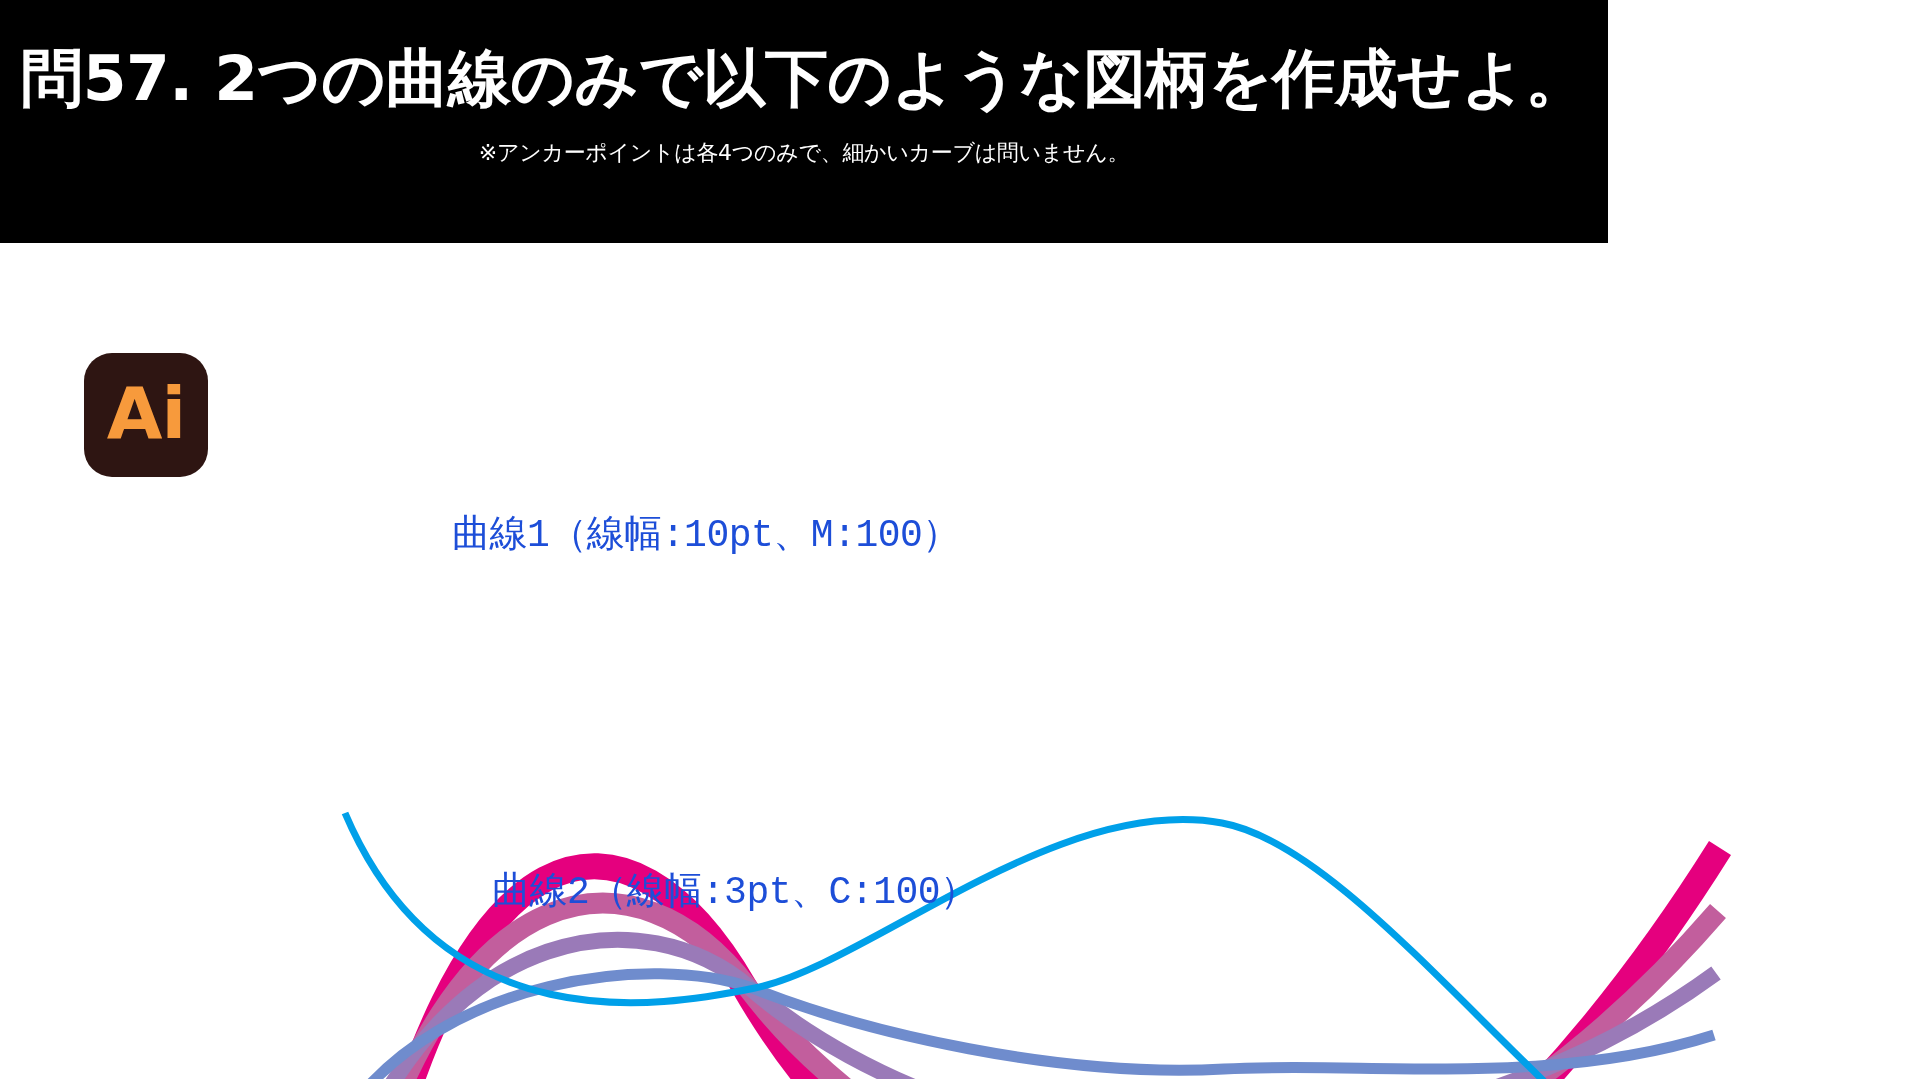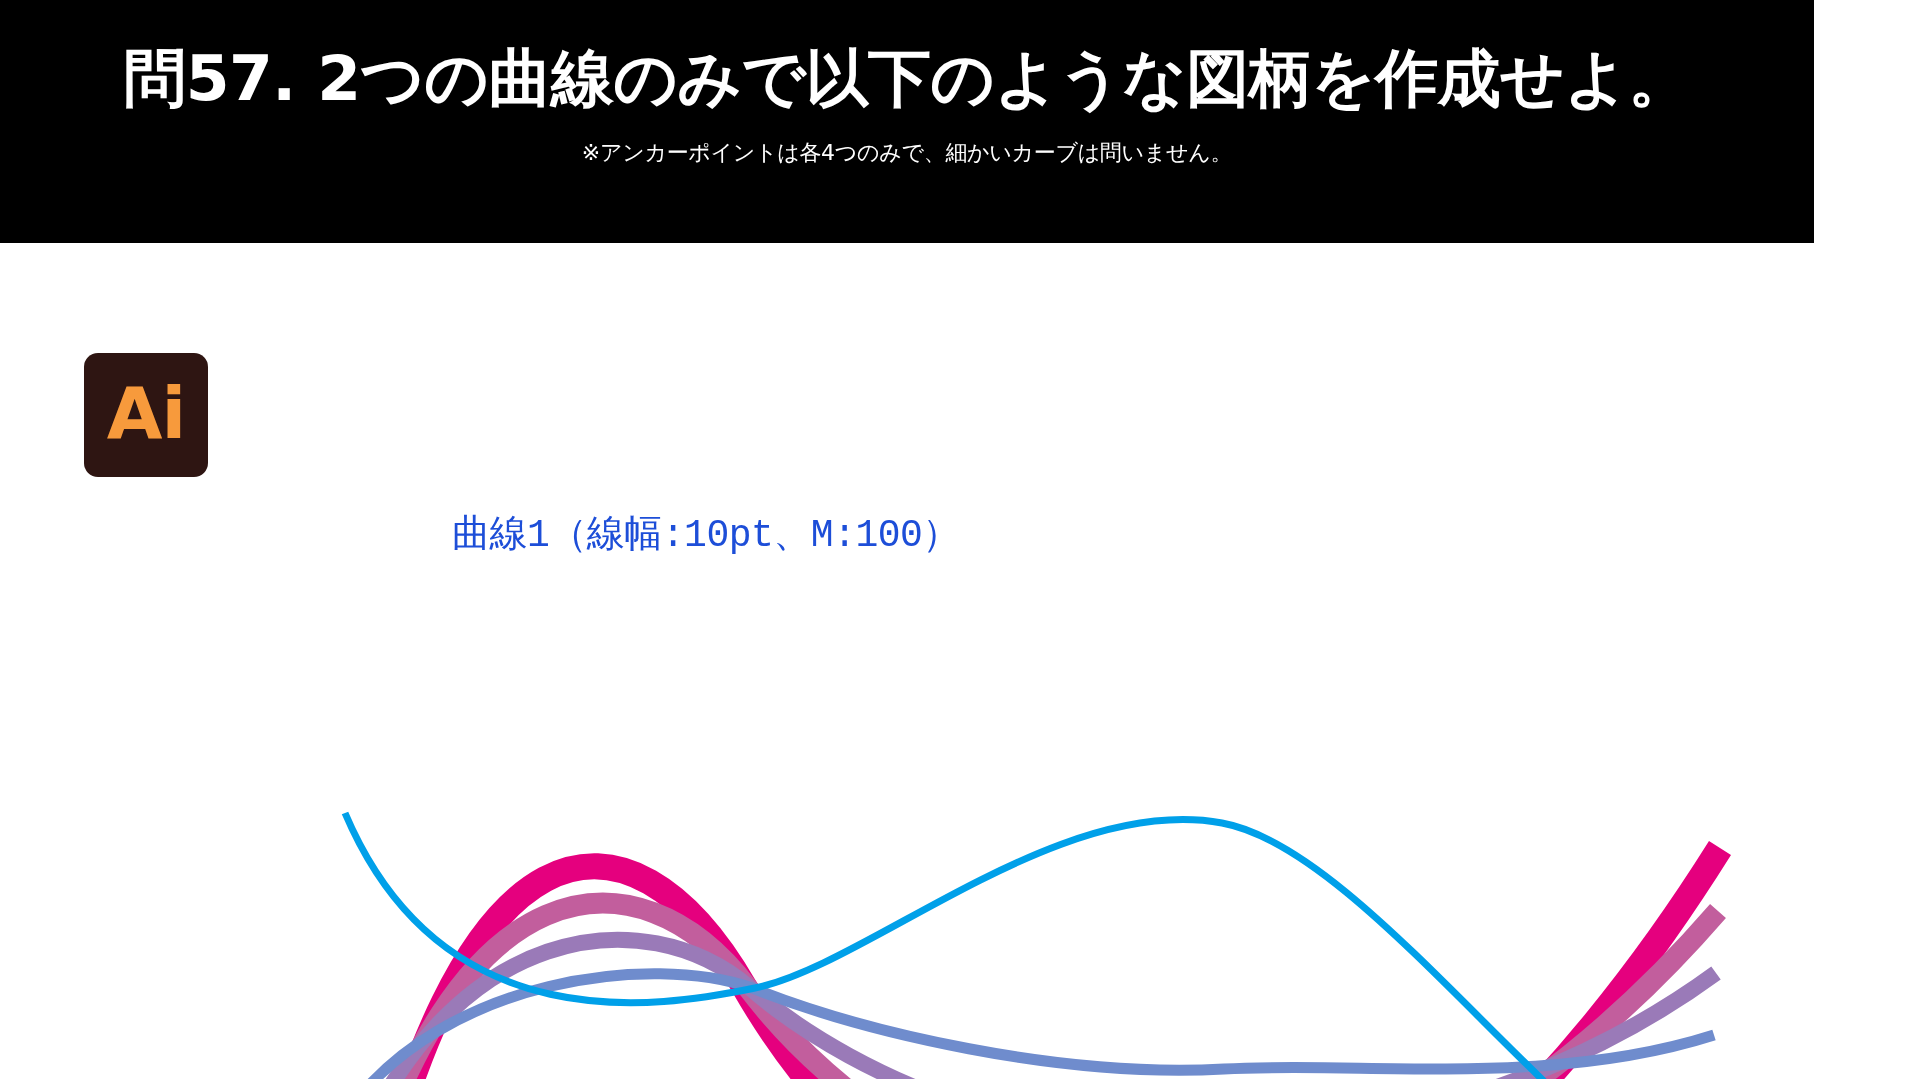"問57. 2つの曲線のみで以下のような図柄を作成せよ。" .header-band { width: 1814px -> 1608px }
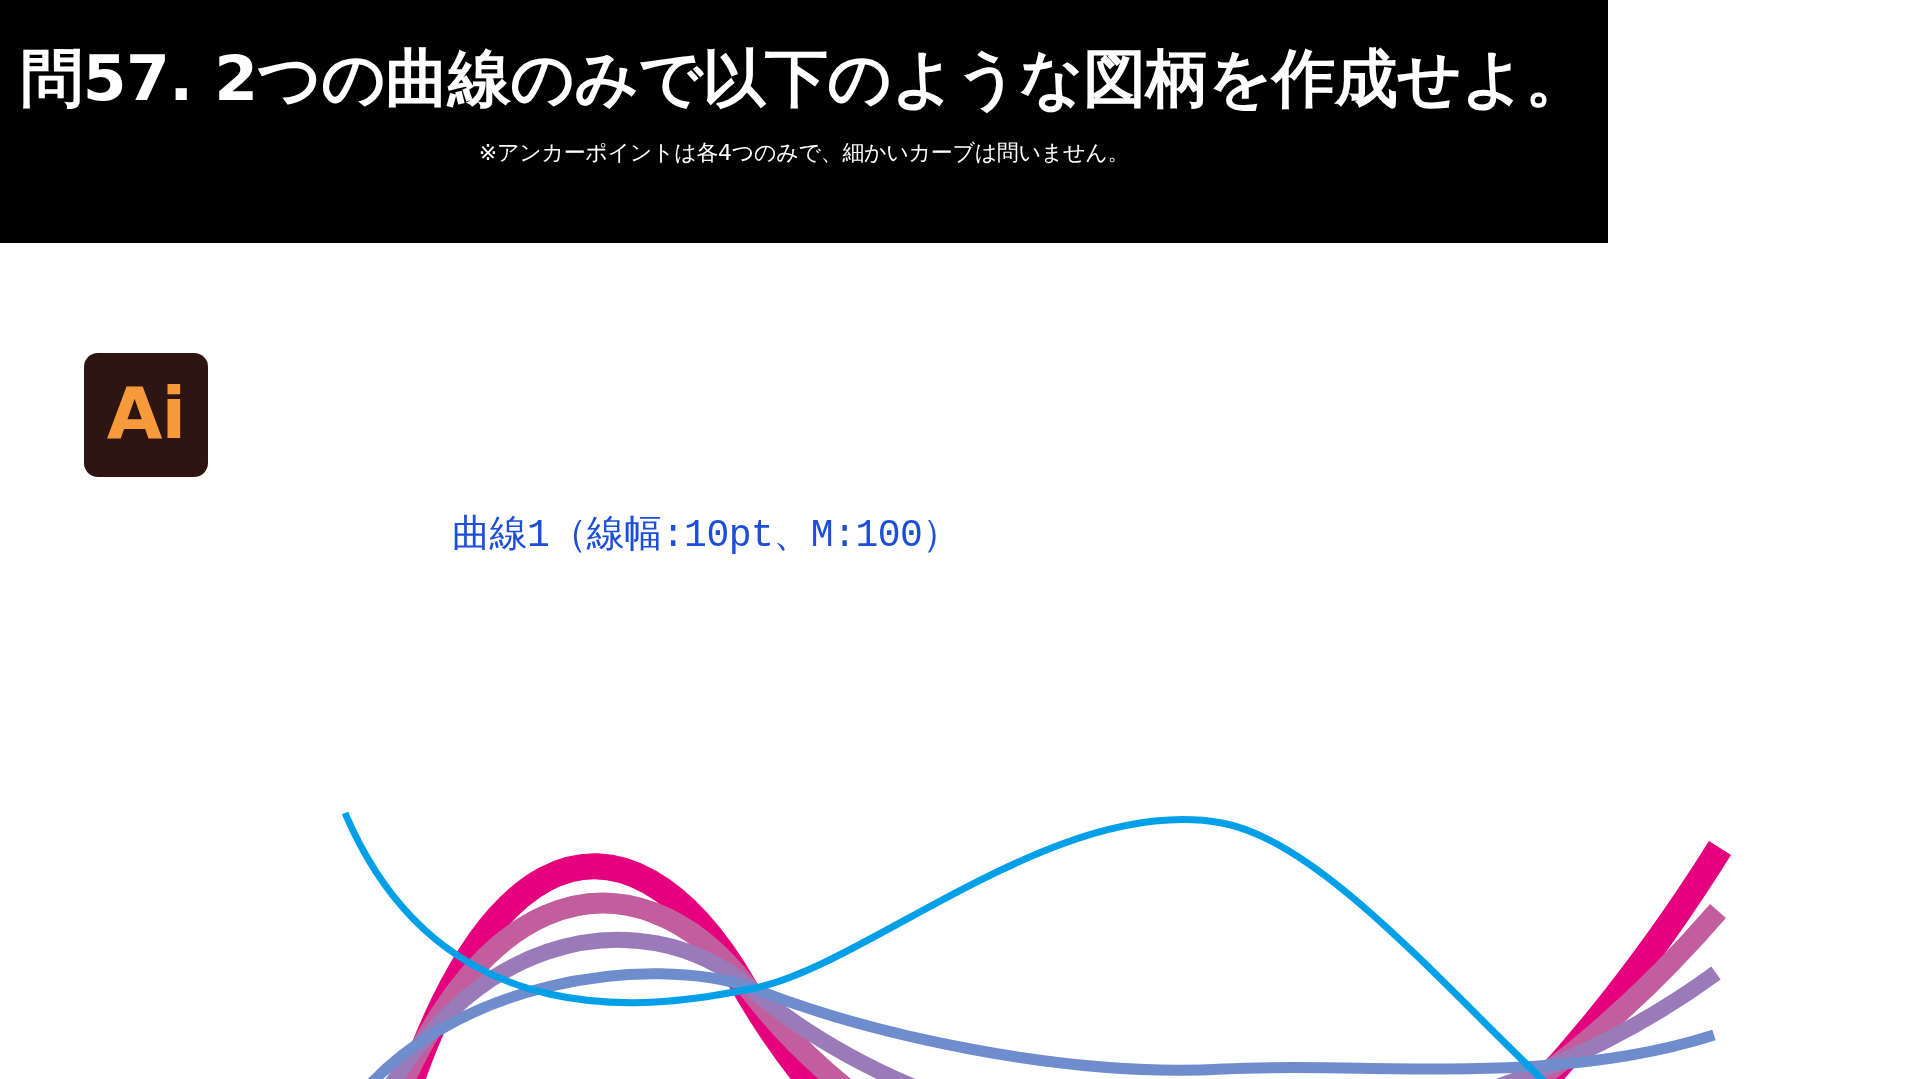"Ai" .app-icon { border-radius: 14px -> 28px }
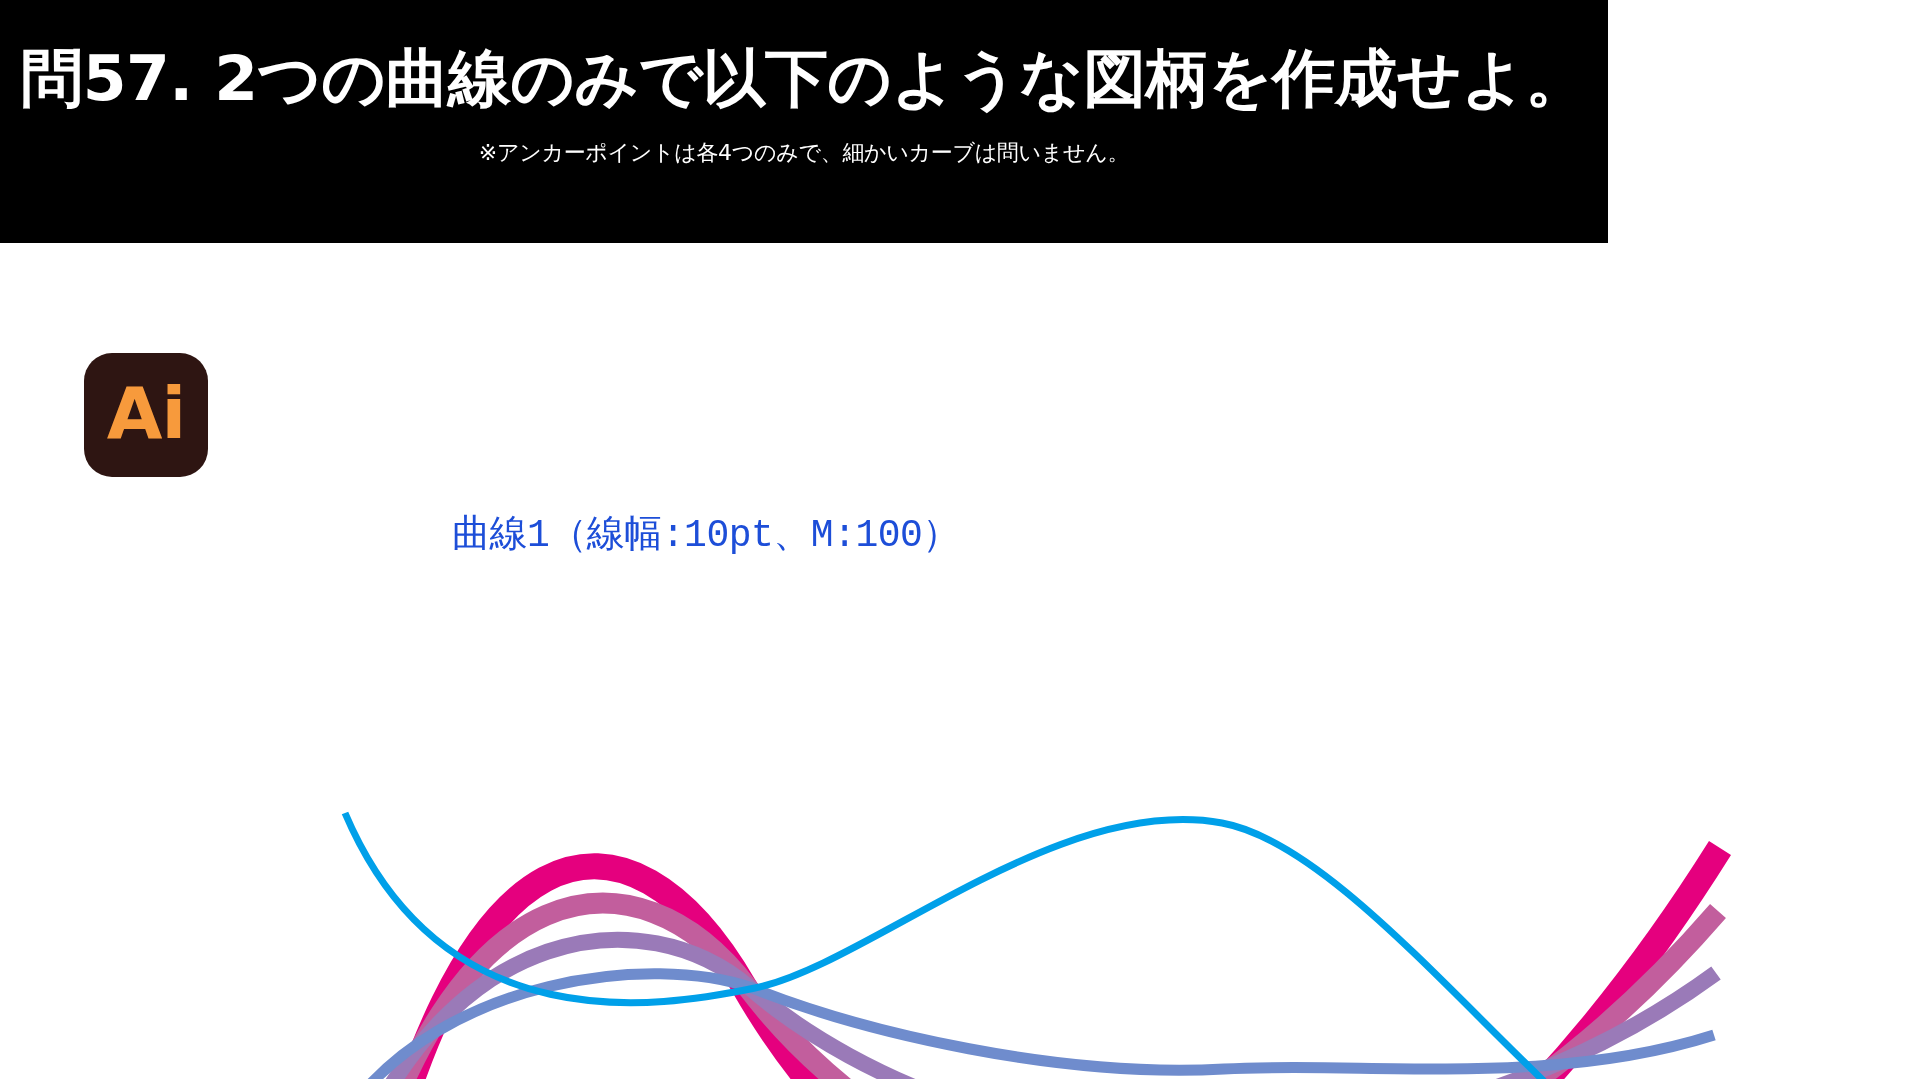"曲線2（線幅:3pt、C:100）" div.curve-label { html: none -> <div>曲線2（線幅:3pt、C:100）</div> }
